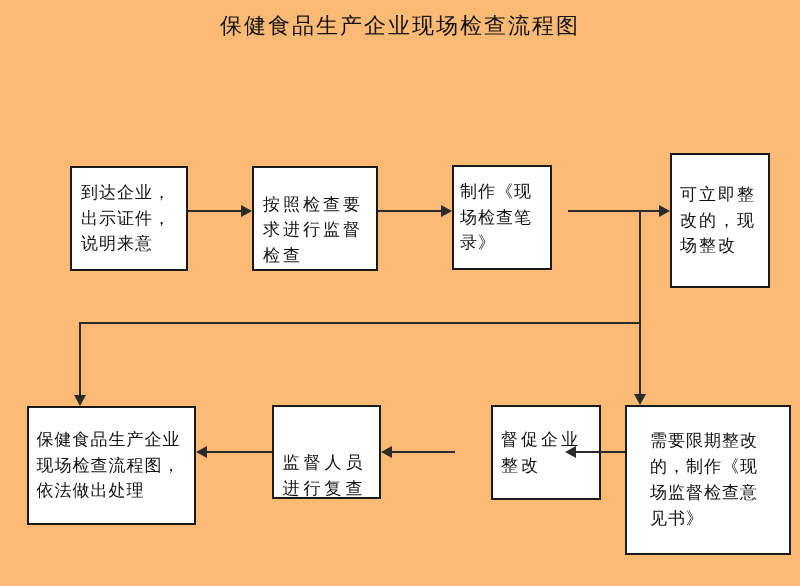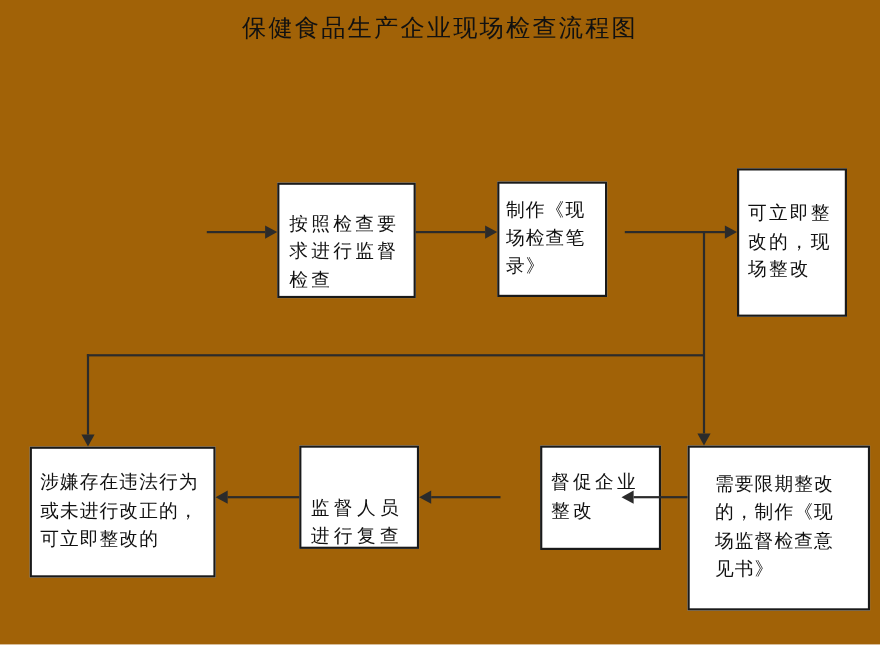"保健食品生产企业现场检查流程图" #page { background: #a16207 -> #fdba74 }
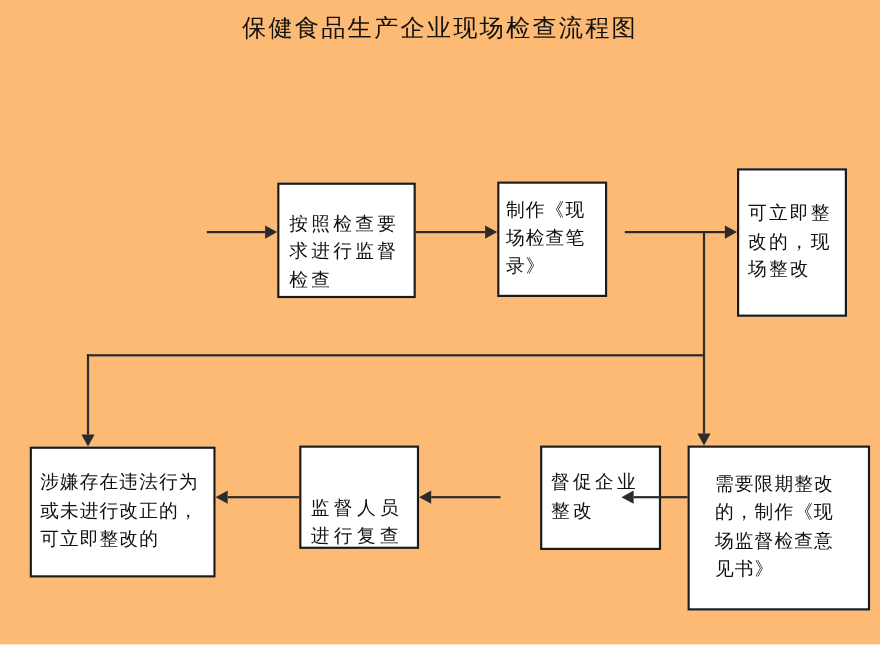"到达企业，出示证件，说明来意" div.node { html: none -> <div> <span>到达企业，出示证件，说明来意</span> </div> }
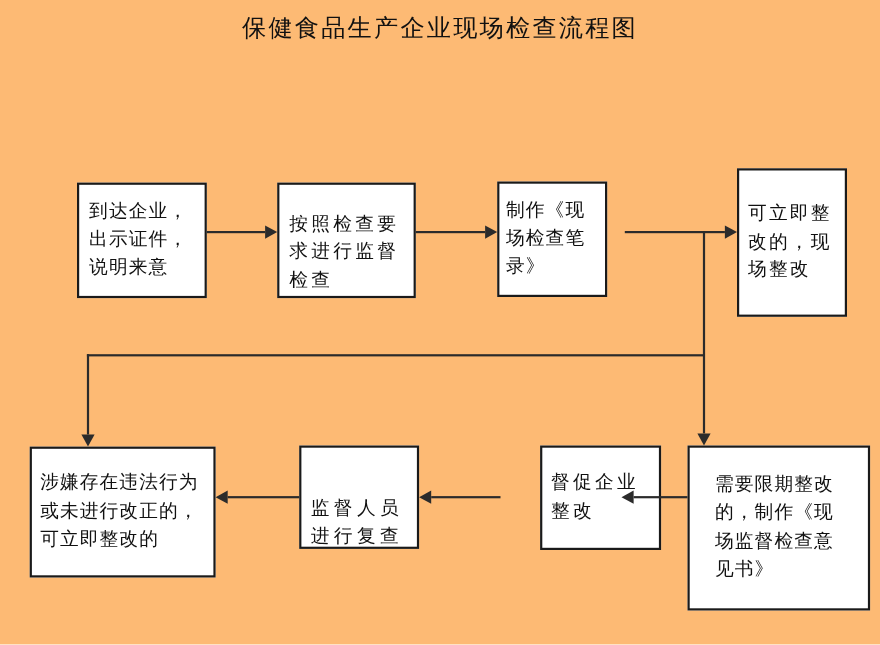"涉嫌存在违法行为或未进行改正的，可立即整改的" span.txt { text: 涉嫌存在违法行为或未进行改正的，可立即整改的 -> 保健食品生产企业现场检查流程图，依法做出处理 }
